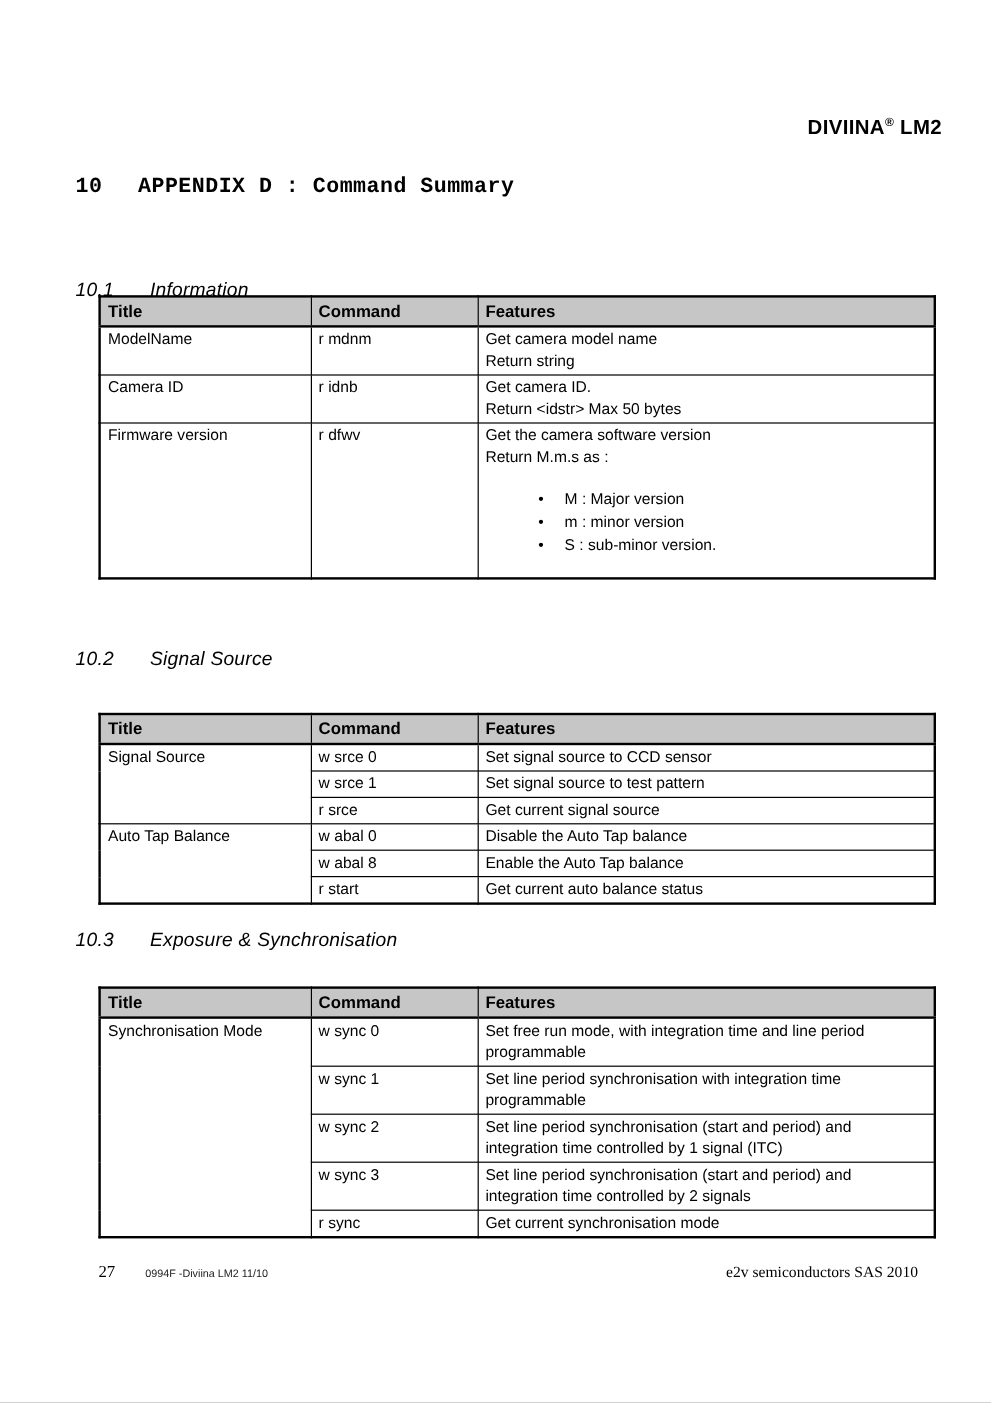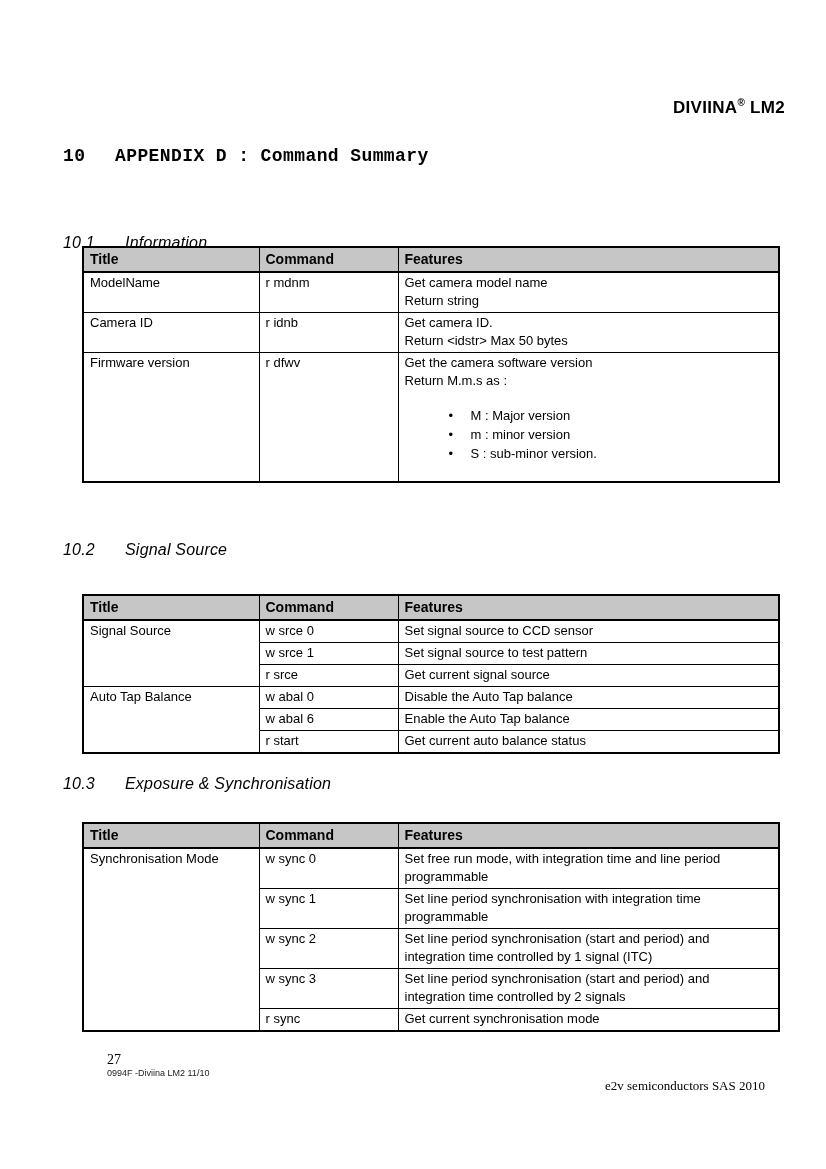"w abal 6" td { text: 6 -> 8 }
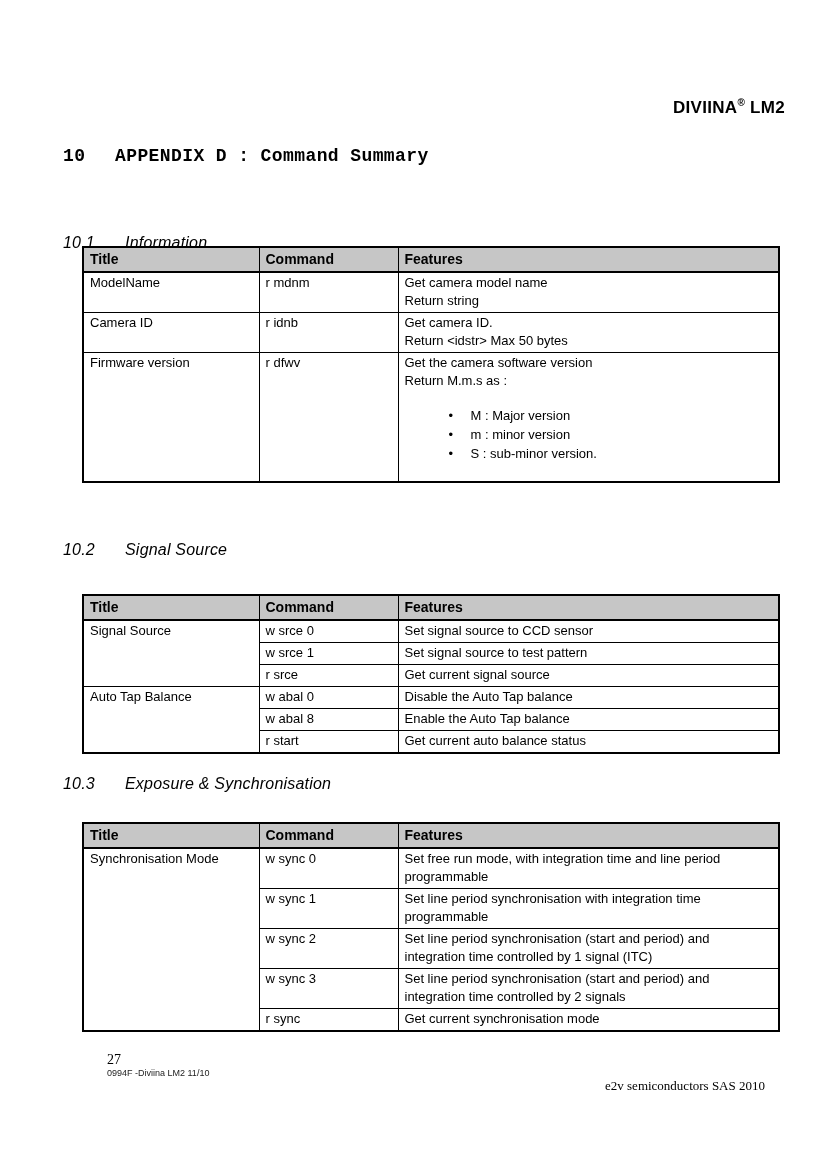"27" .footer { flex-direction: column -> none }
